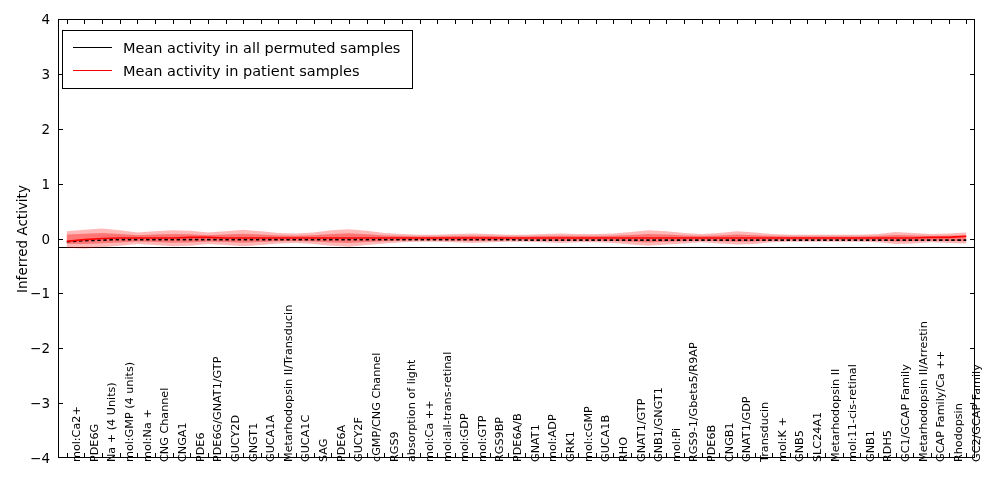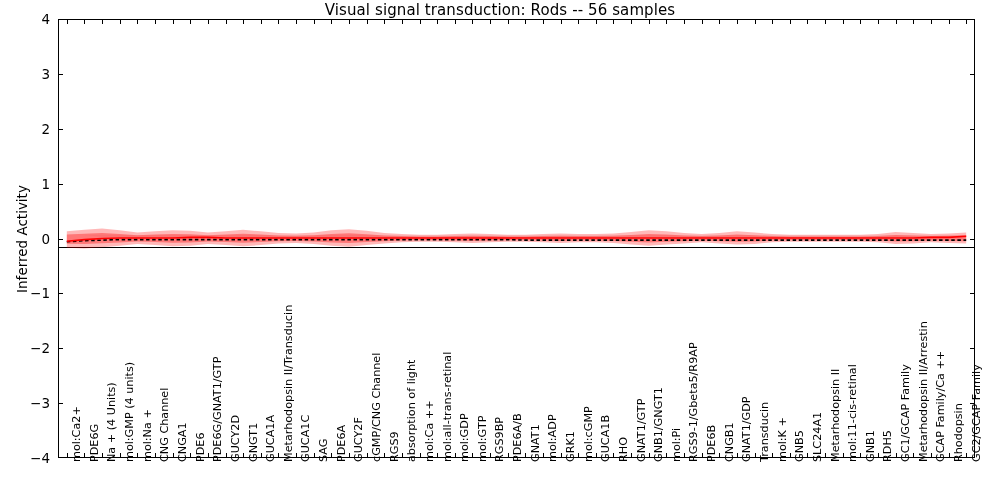"Visual signal transduction: Rods --" div { html: <div>Visual signal transduction: Rods -- 56 samples</div> -> none }
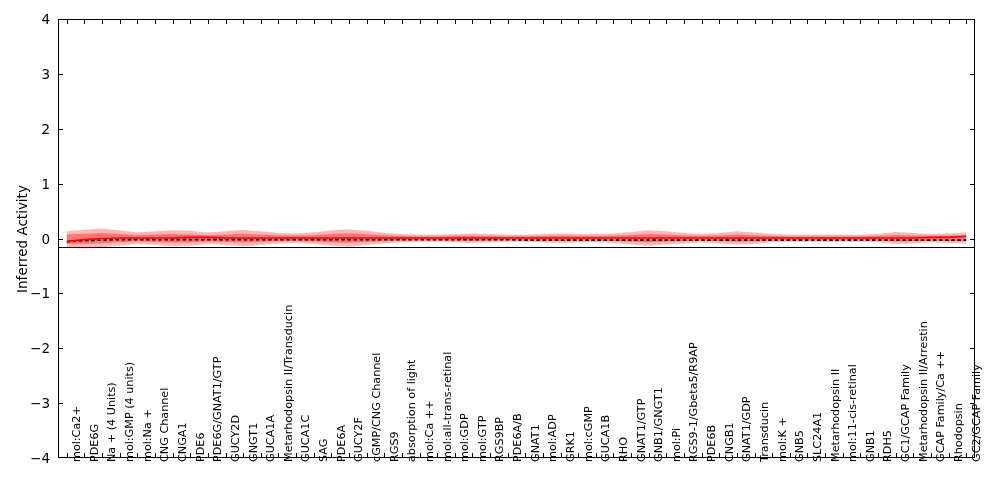"Mean activity in all permuted" div { html: none -> <div> <div> <span></span> <span>Mean activity in all permuted samples</span> </div> <div> <span></span> <span>Mean activity in patient samples</span> </div> </div> }
